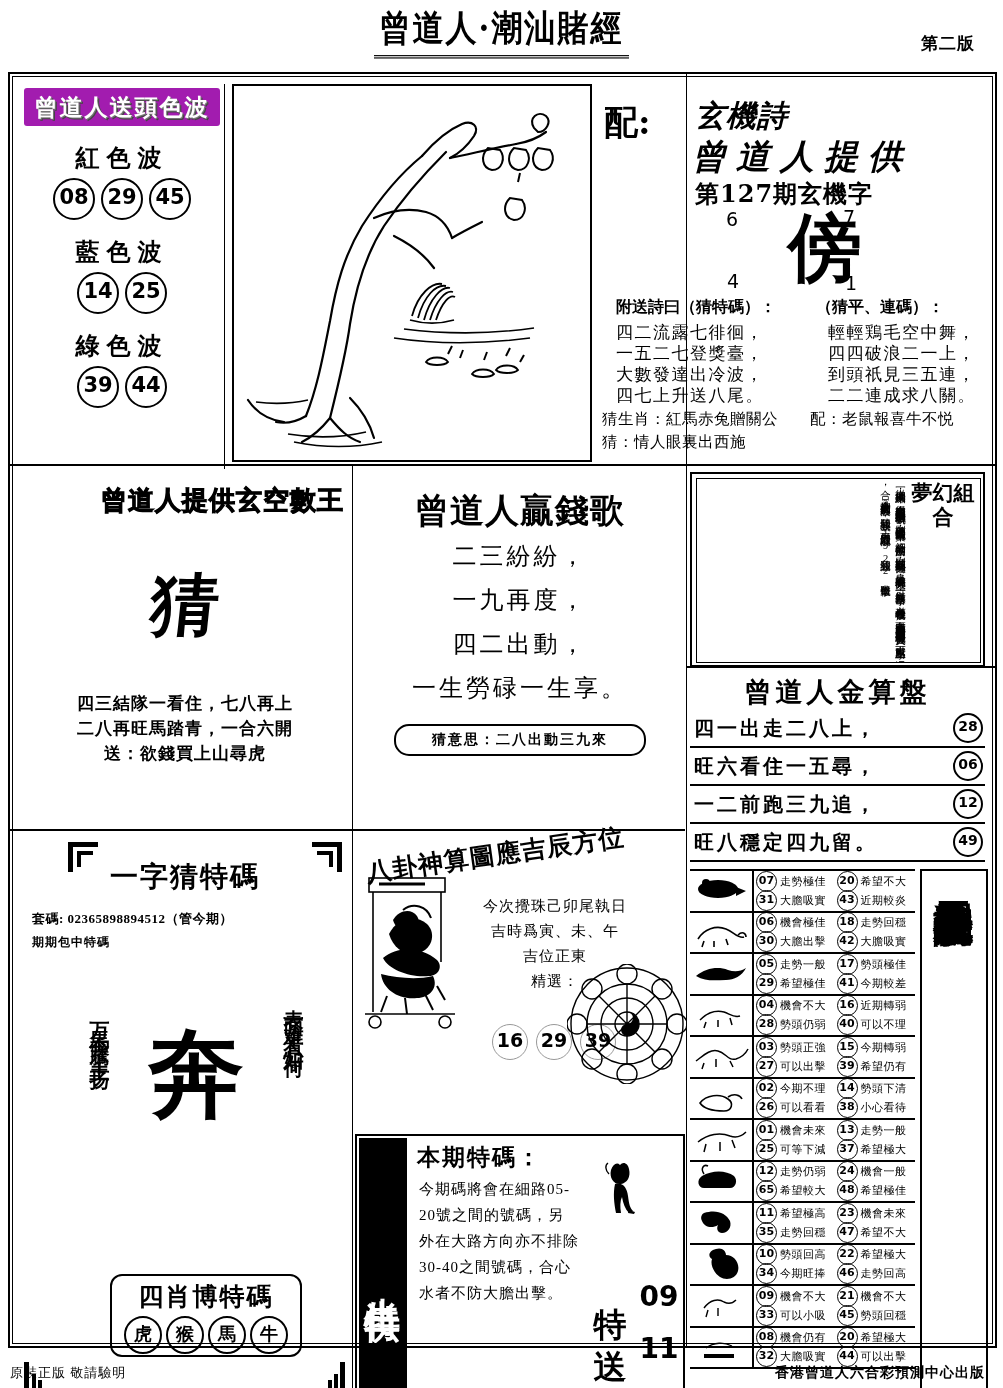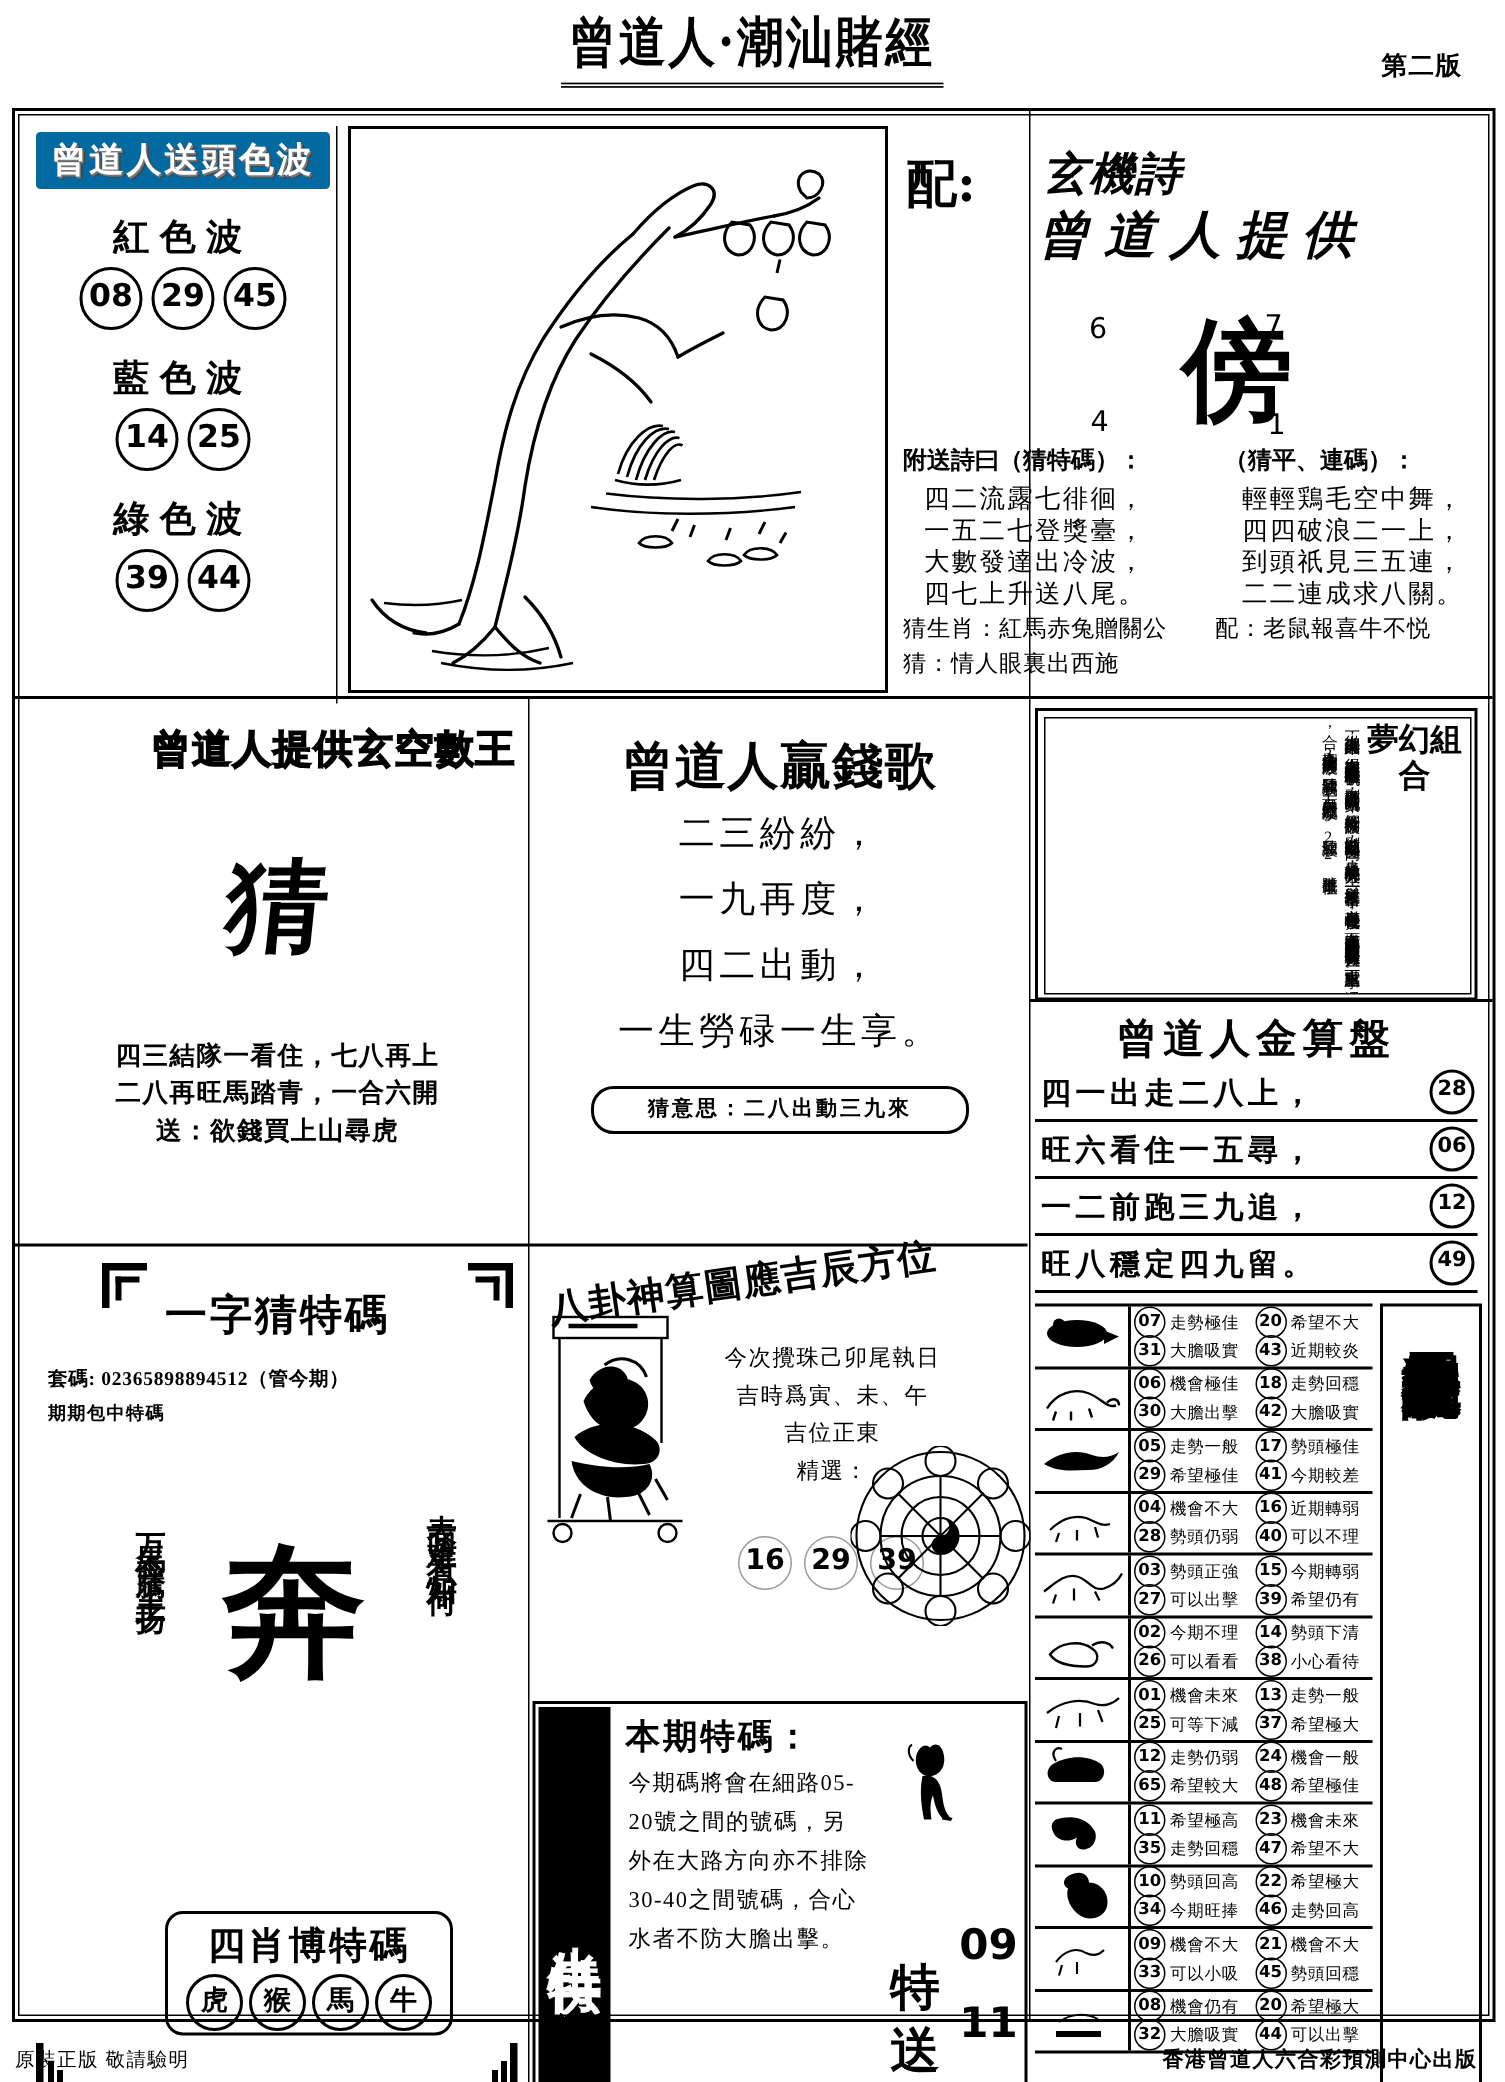"曾道人送頭色波" #waves-banner { background: #0369a1 -> #a21caf }
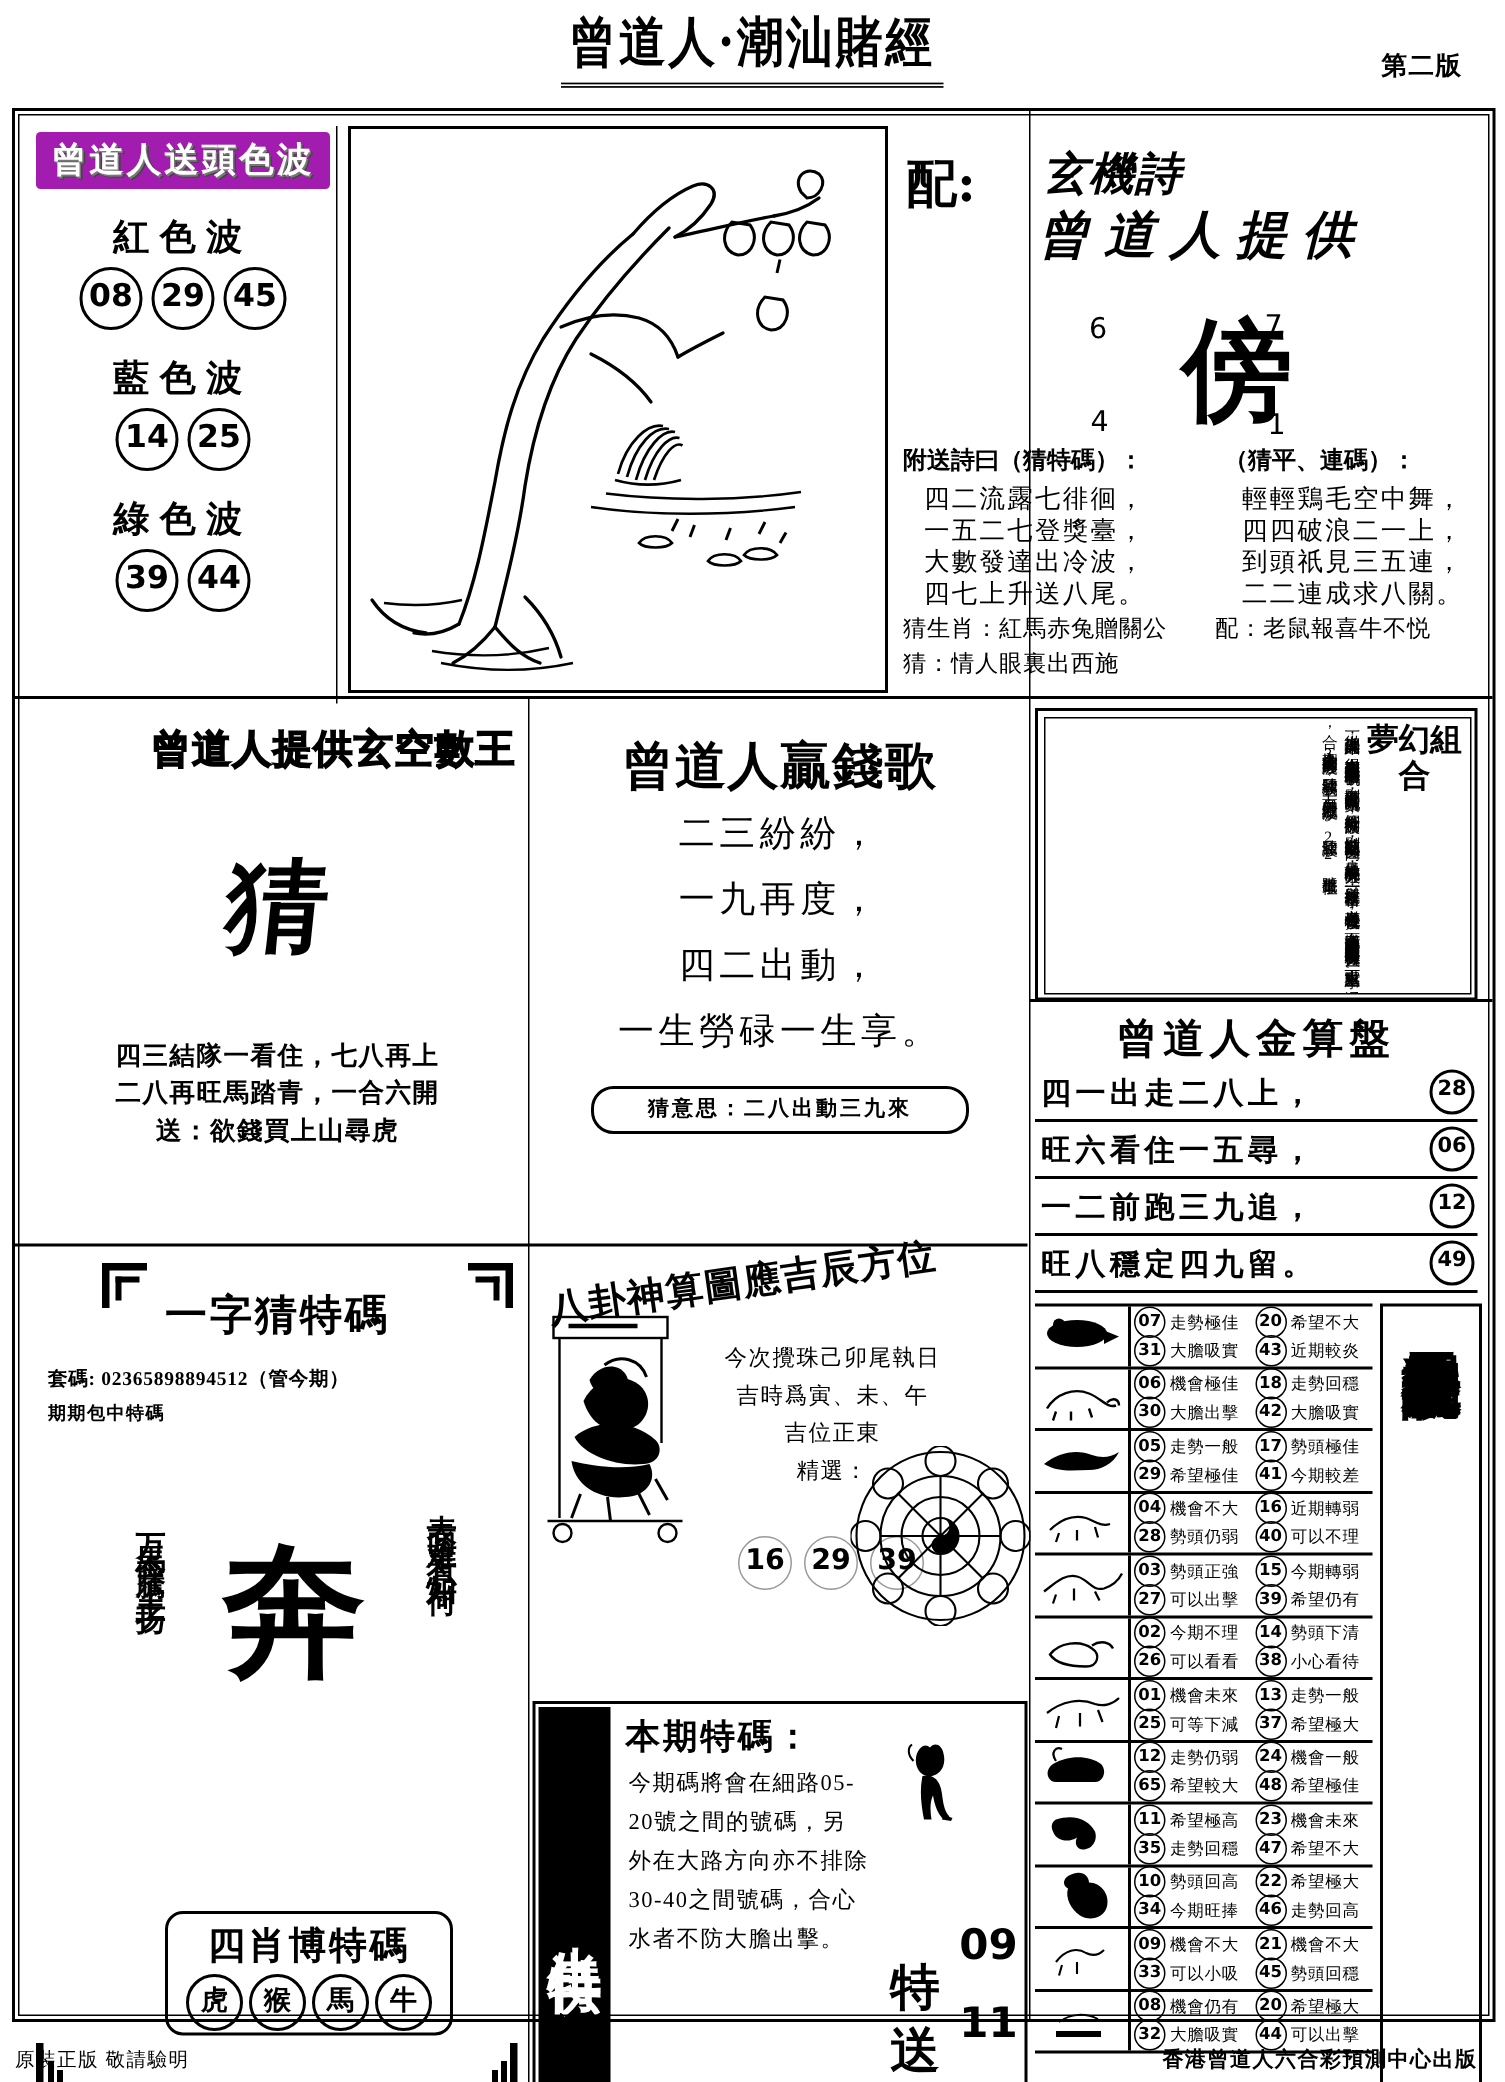"第127期玄機字" div { html: none -> <div>第127期玄機字</div> }
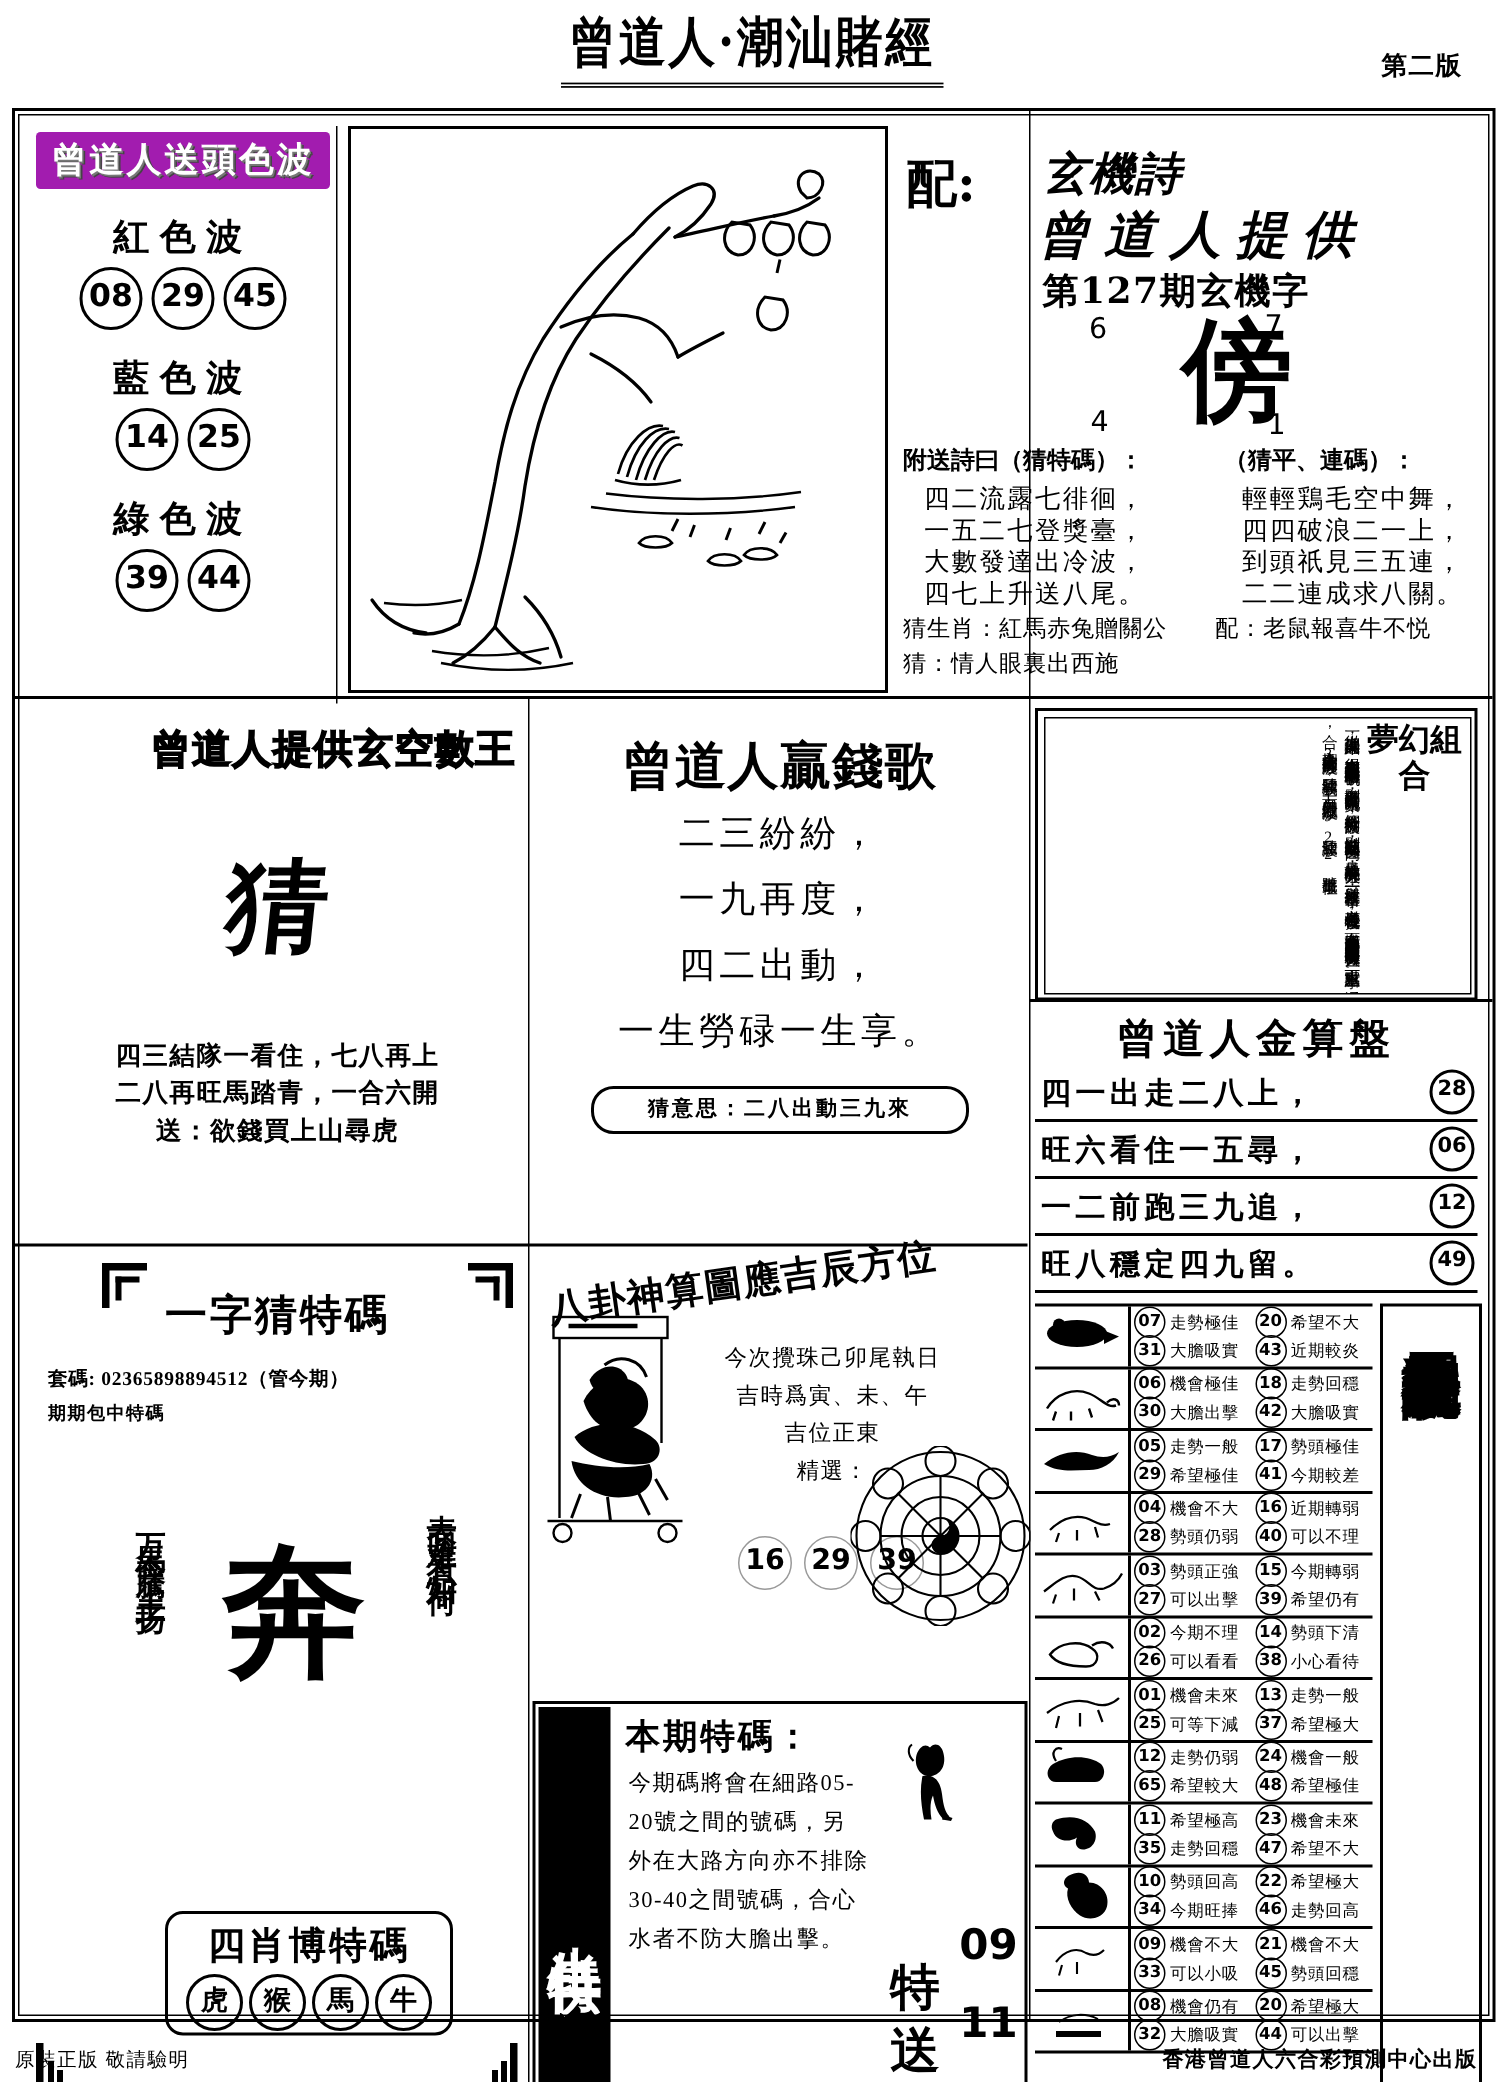"附送詩曰（猜特碼）：" #ph-left { left: 2px -> 16px }
